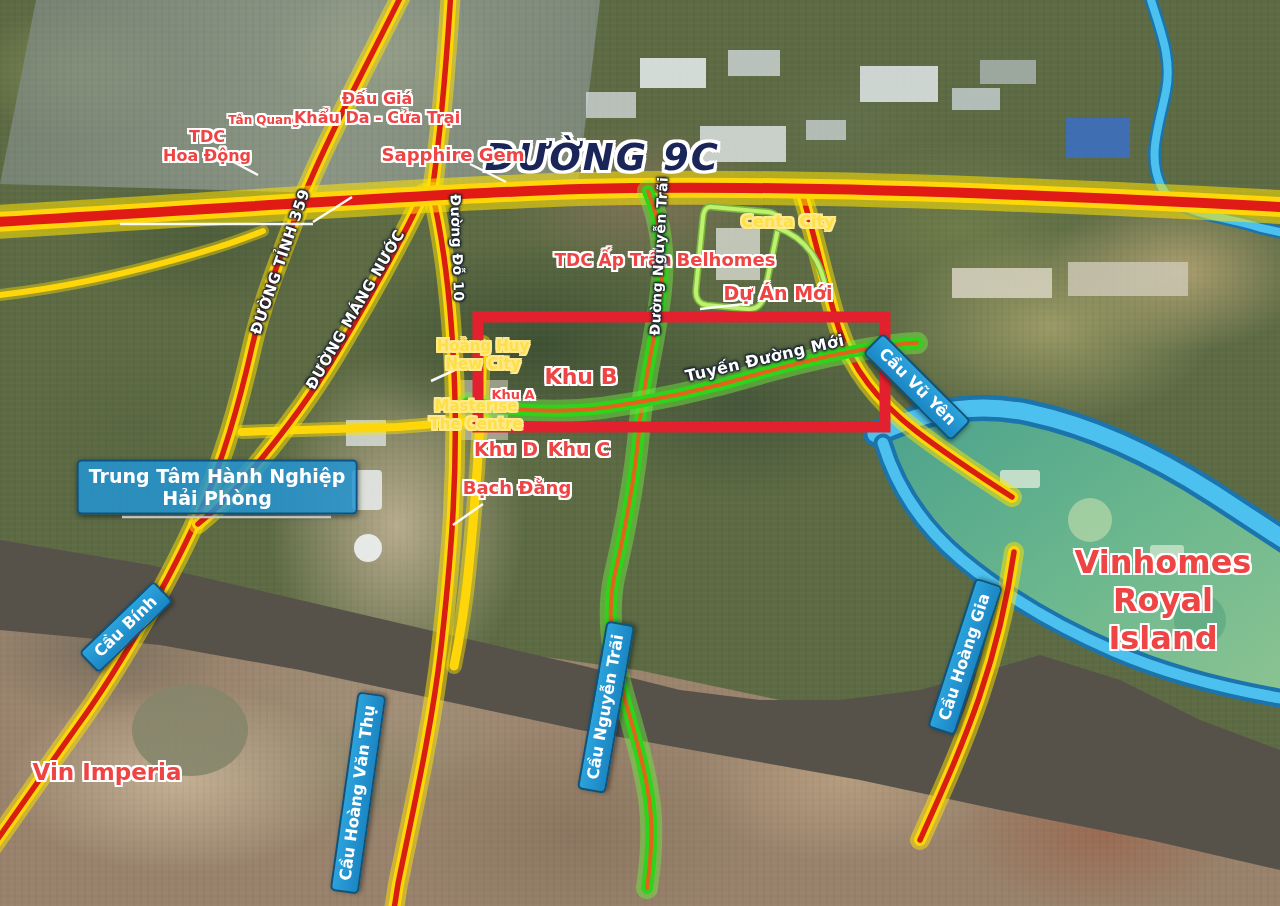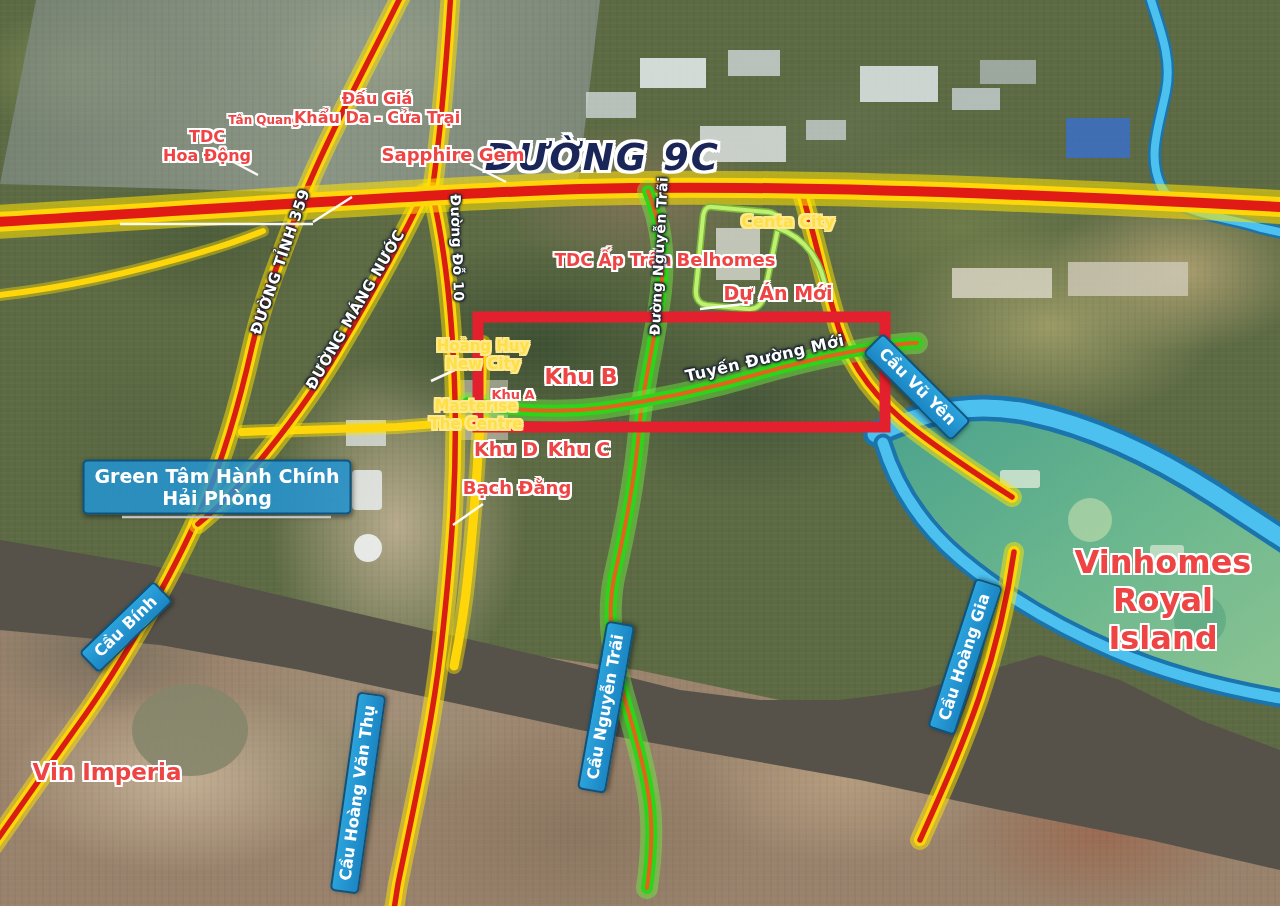"Green Tâm Hành Chính" div.lbl { text: Green Tâm Hành Chính -> Trung Tâm Hành Nghiệp }
